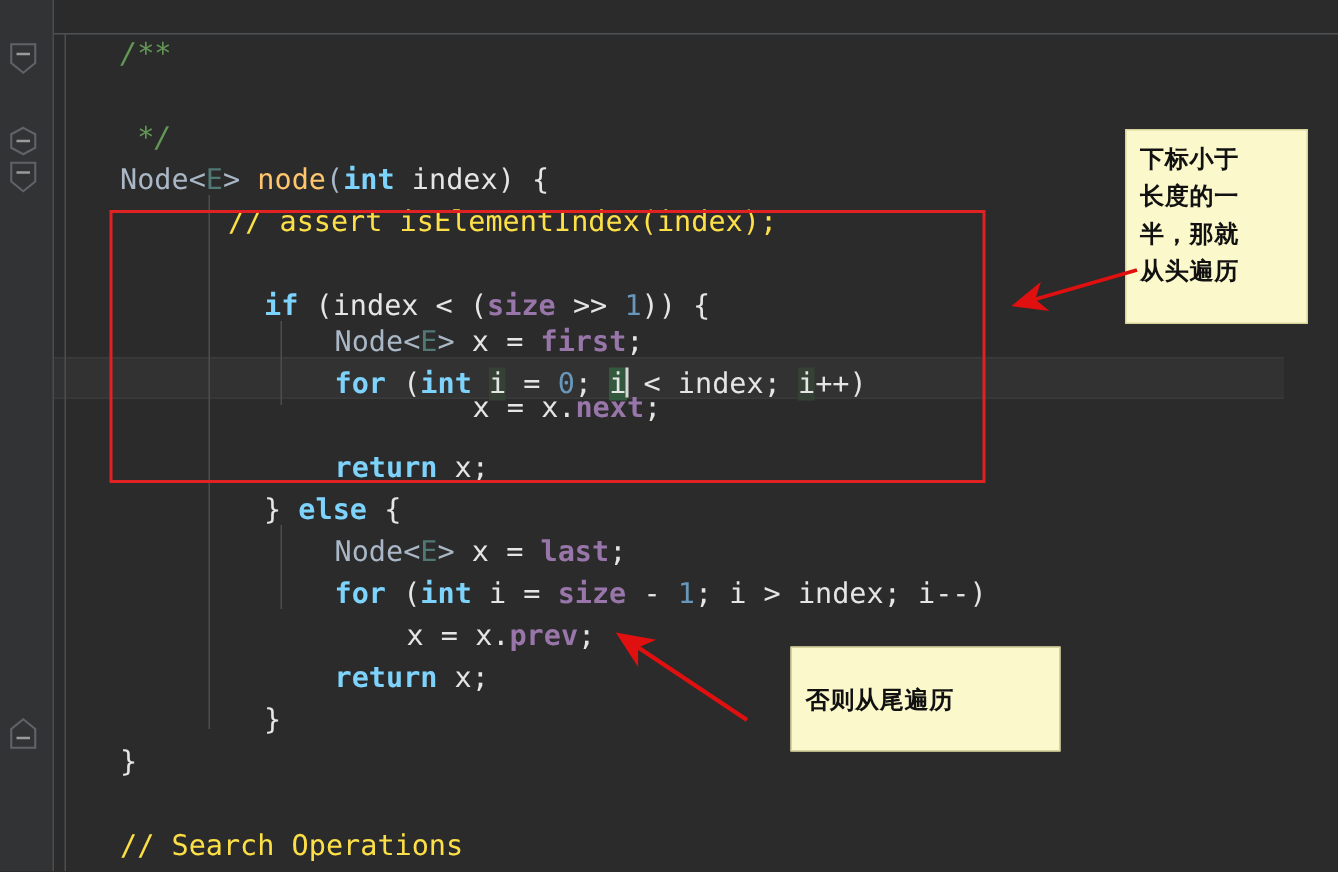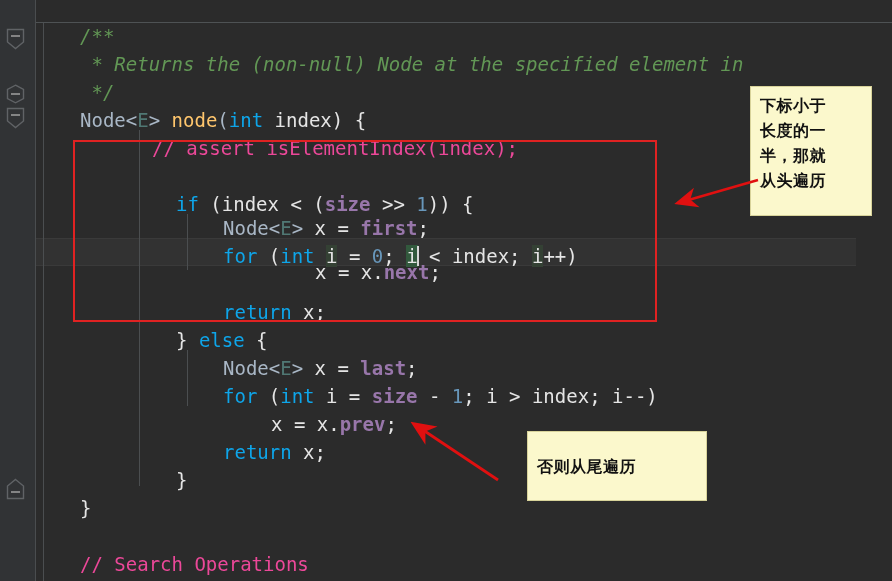"* Returns the (non-null) Node" div.line { html: <div><span> * Returns the (non-null) Node at the specified element in</span></div> -> none }
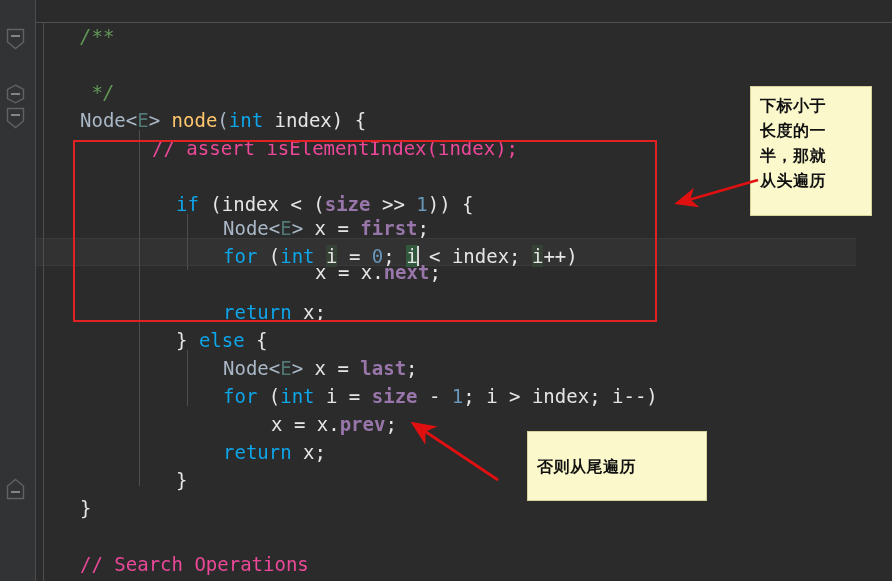"int" .kw { color: #0ea5e9 -> #7dd3fc; font-weight: none -> bold }
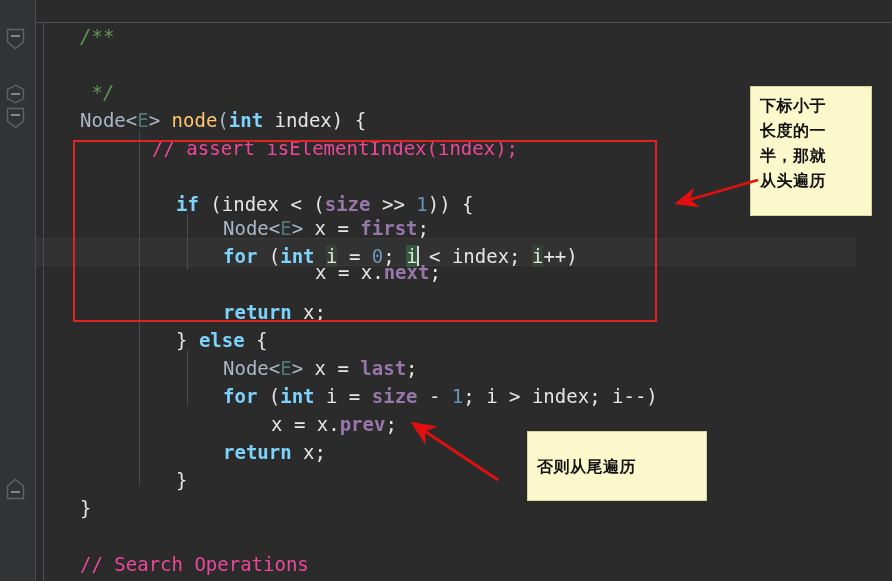"// assert isElementIndex(index);" .lcmt { color: #ec4899 -> #fde047 }
